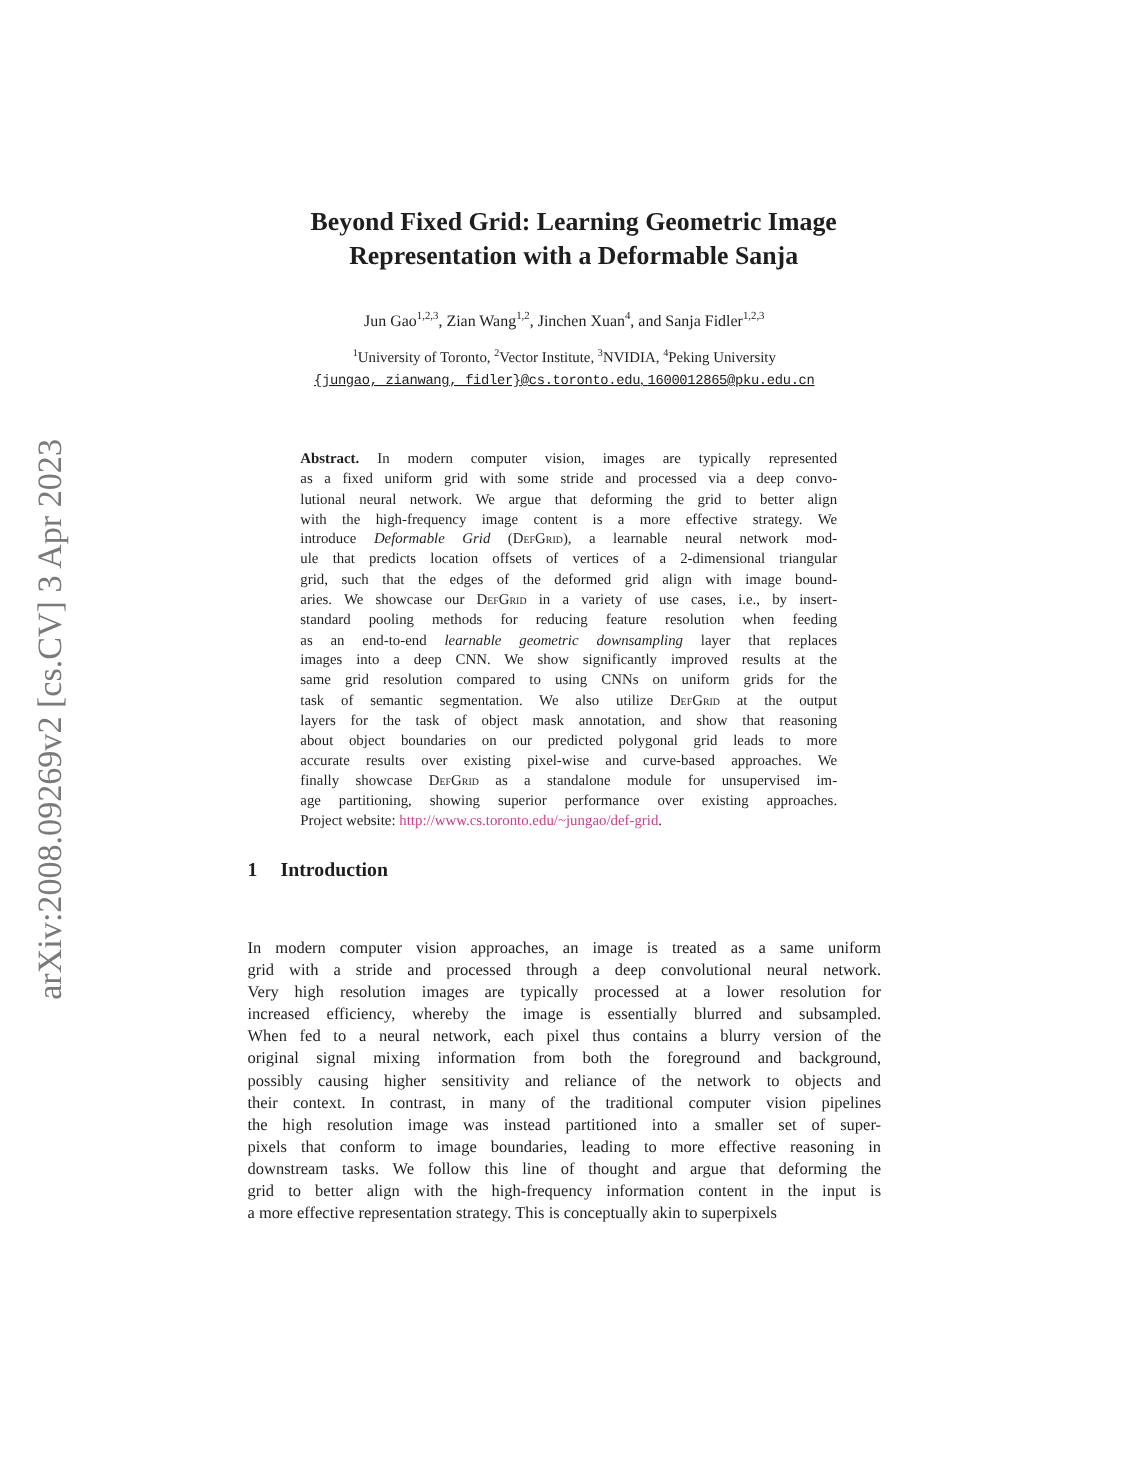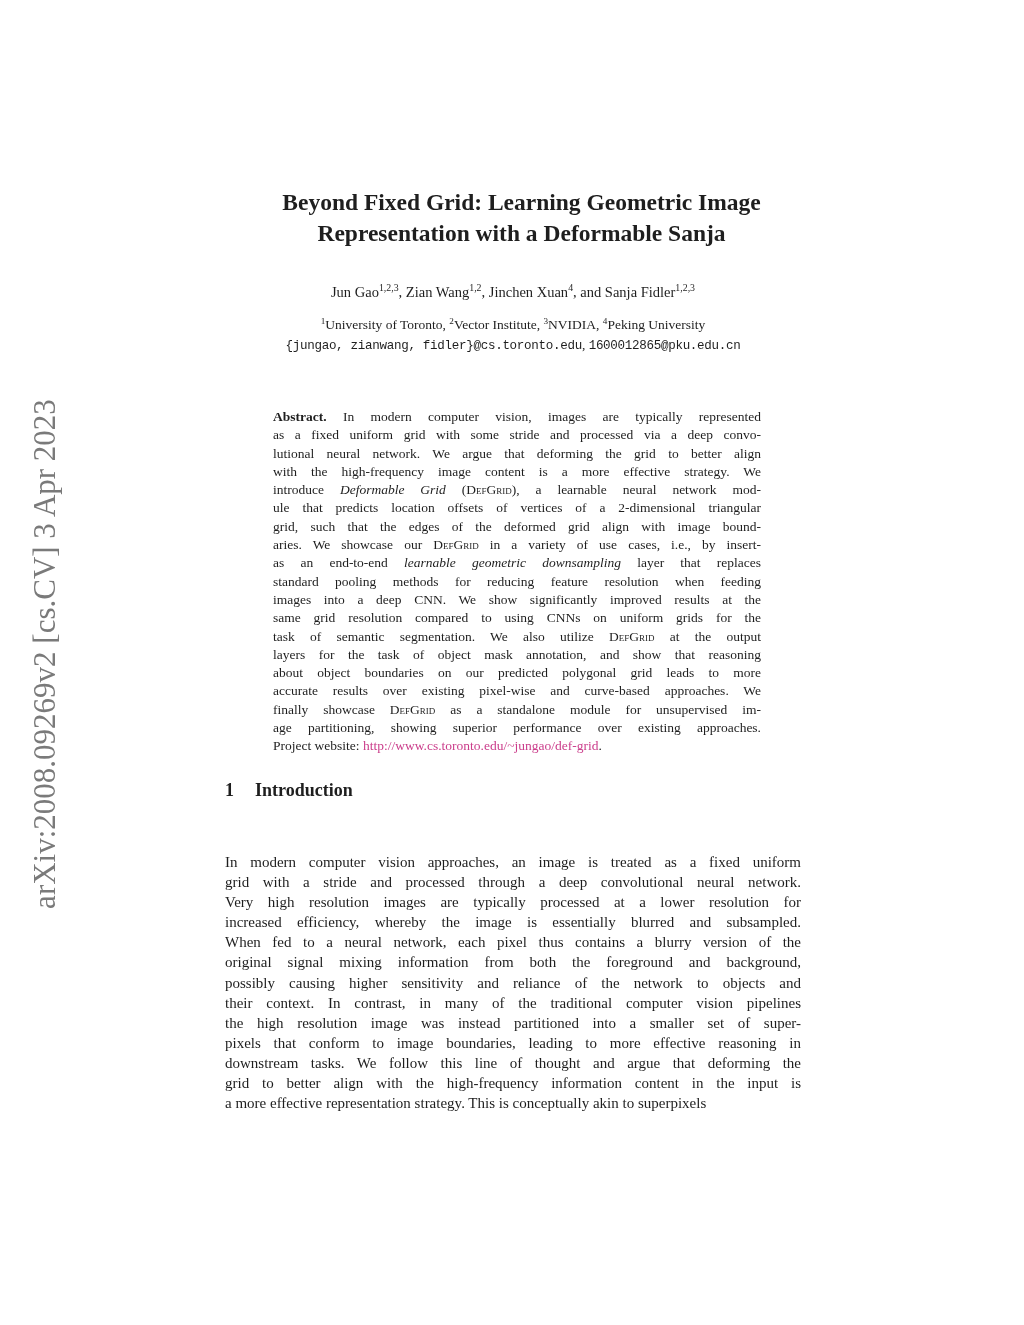"{jungao, zianwang," .emails { text-decoration: none -> underline }
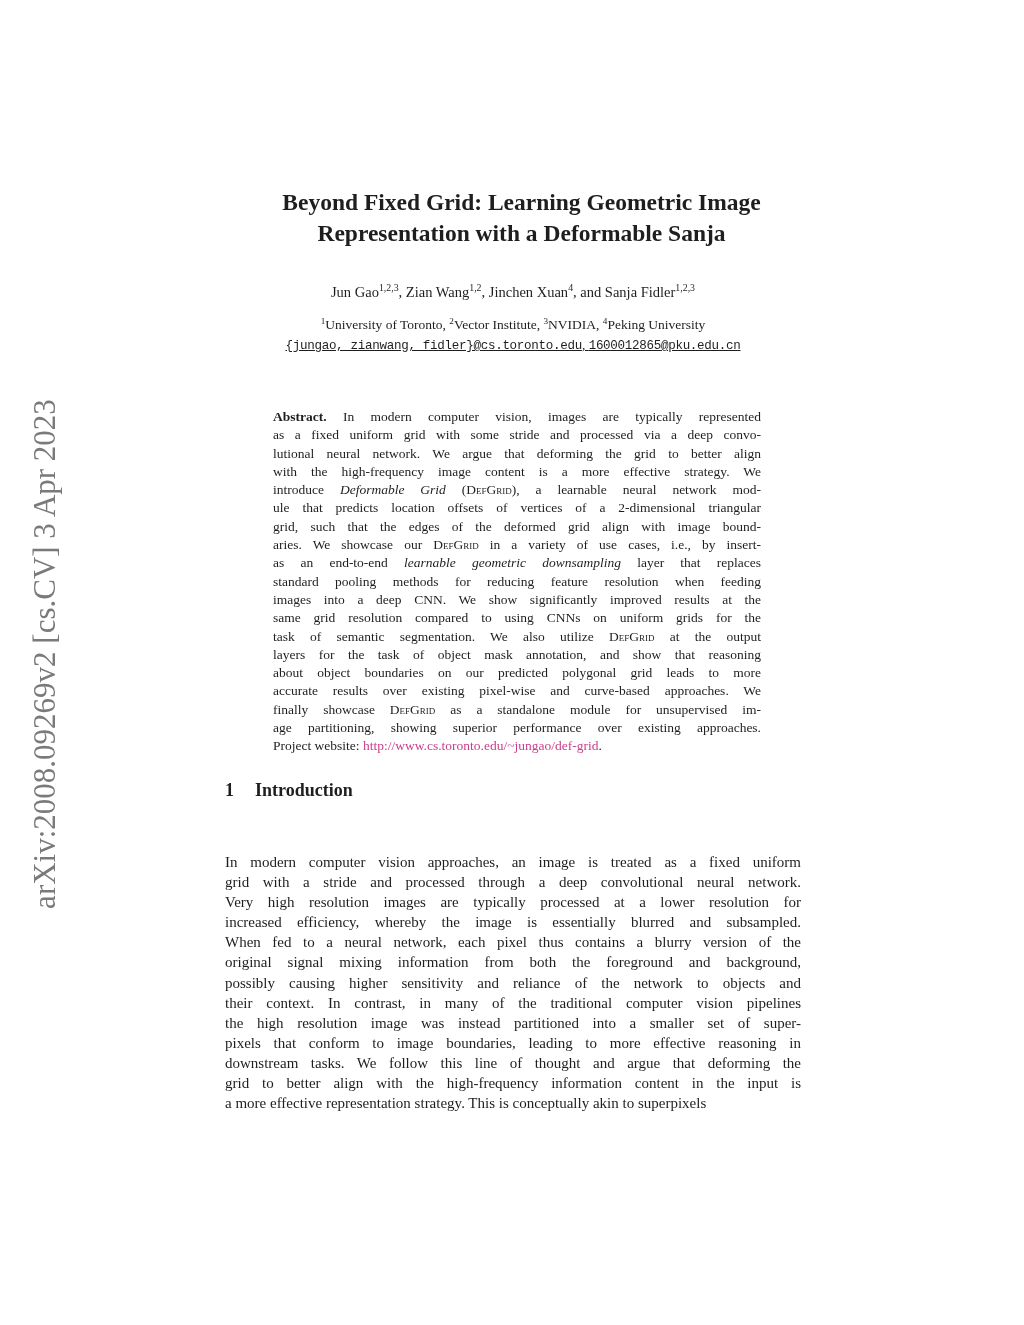"as an end-to-end learnable geometric" div.line { order: before "standard pooling methods for reducing" -> after "standard pooling methods for reducing" }
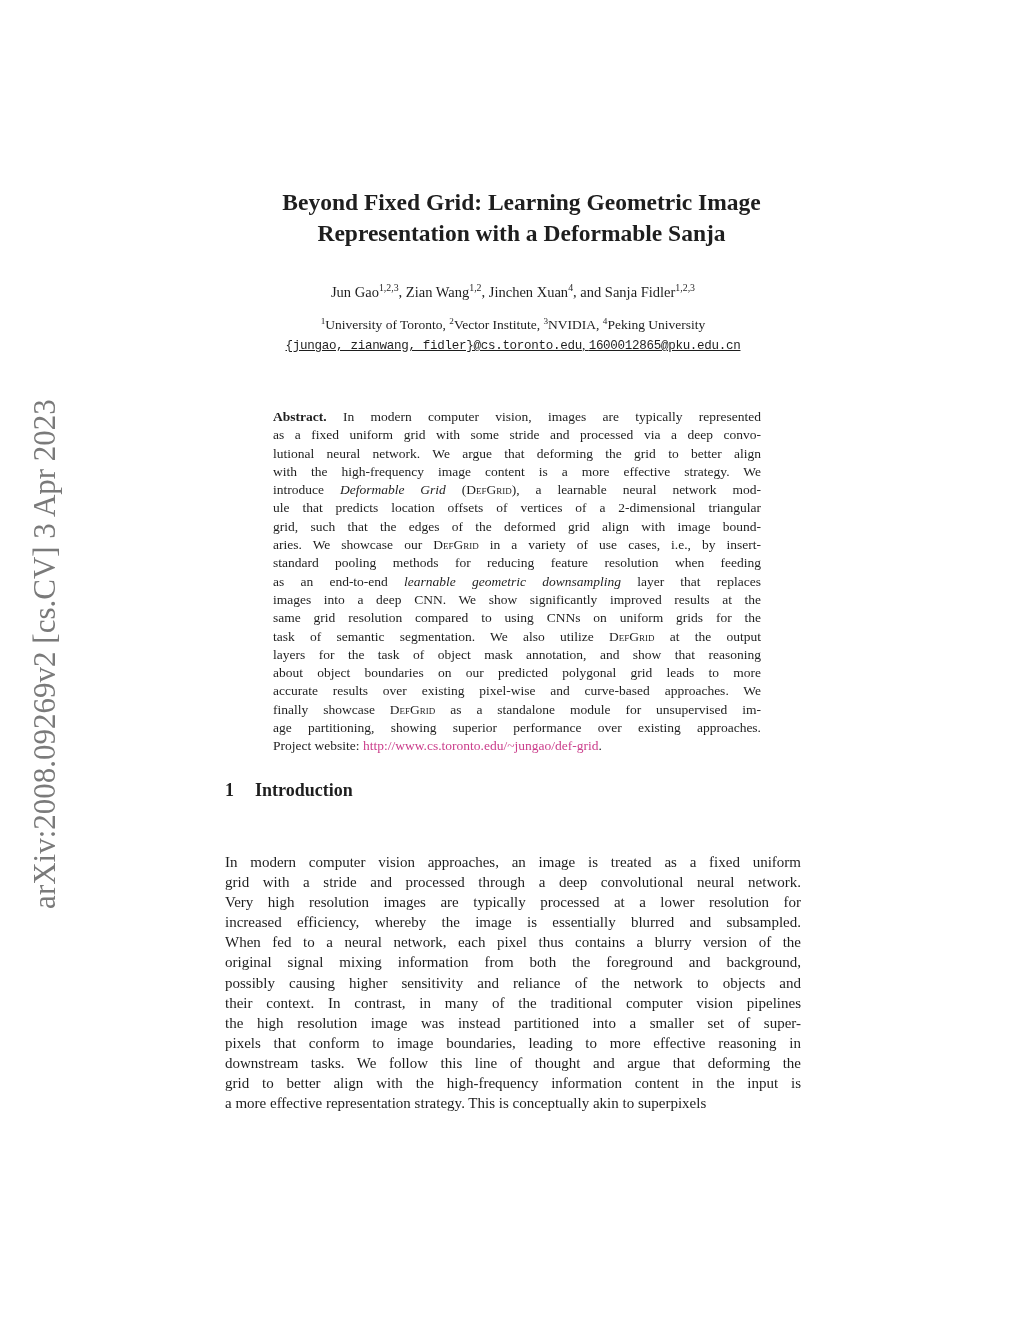"In modern computer vision approaches," div.line { text: fixed -> same }
